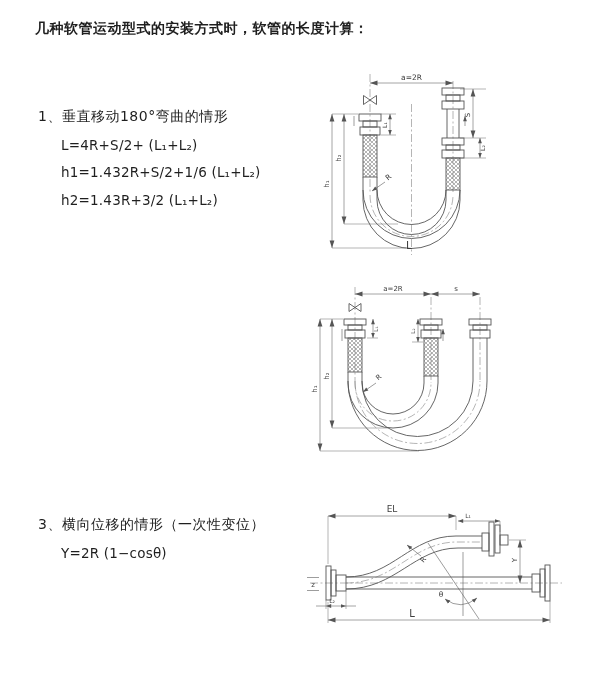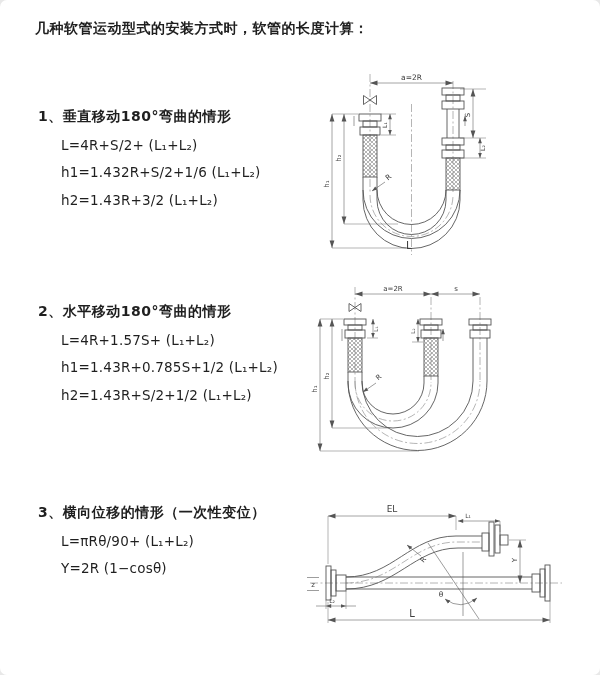"几种软管运动型式的安装方式时，软管的长度计算：" .page { border-radius: 7px -> none }
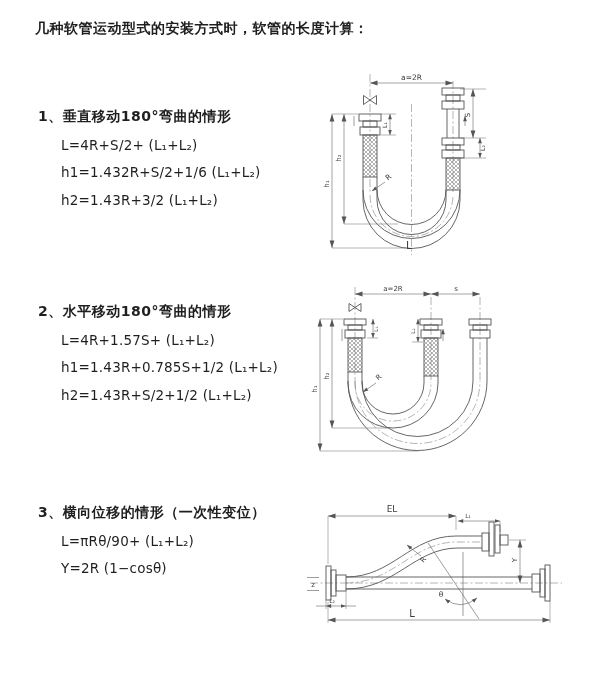"1、垂直移动180°弯曲的情形" .sec-heading { font-weight: bold -> normal }
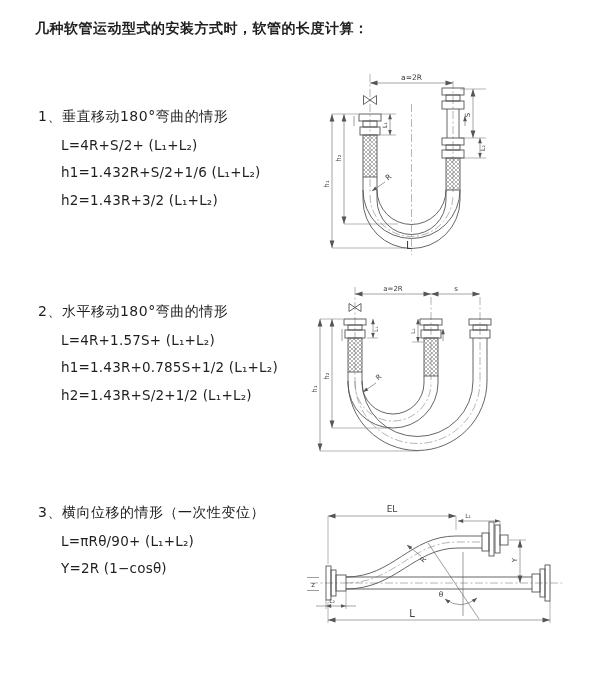"2、水平移动180°弯曲的情形" div.section { html: <div> <div>2、水平移动180°弯曲的情形</div> <div> <div>L=4R+1.57S+ (L₁+L₂)</div> <div>h1=1.43R+0.785S+1/2 (L₁+L₂)</div> <div>h2=1.43R+S/2+1/2 (L₁+L₂)</div> </div> </div> -> none }
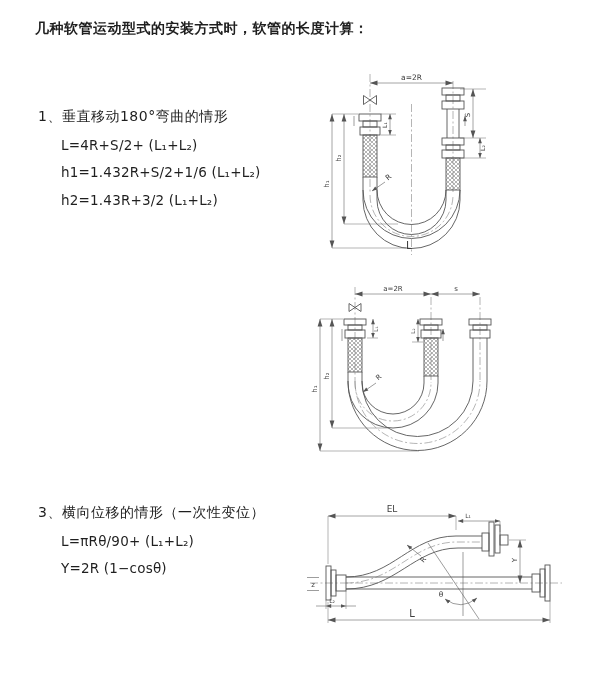"3、横向位移的情形（一次性变位）" div.section { top: 504px -> 516px }
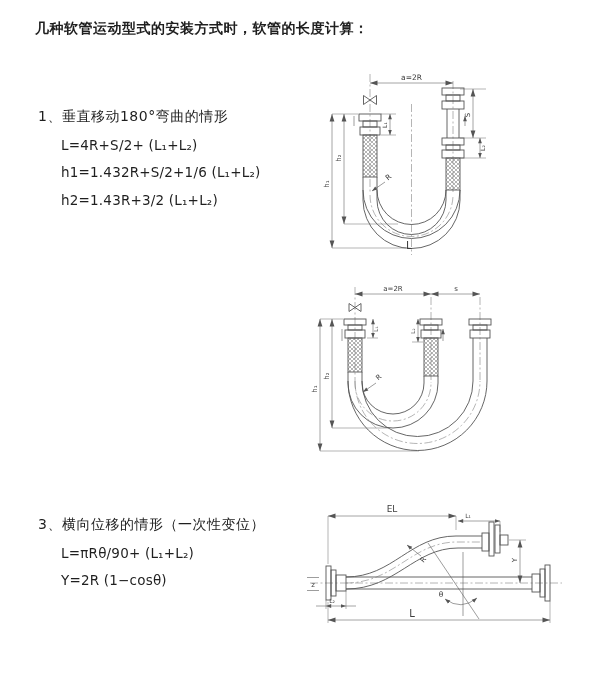"L=πRθ/90+ (L₁+L₂)" div.formula { html: <div>L=πRθ/90+ (L₁+L₂)</div> -> none }
